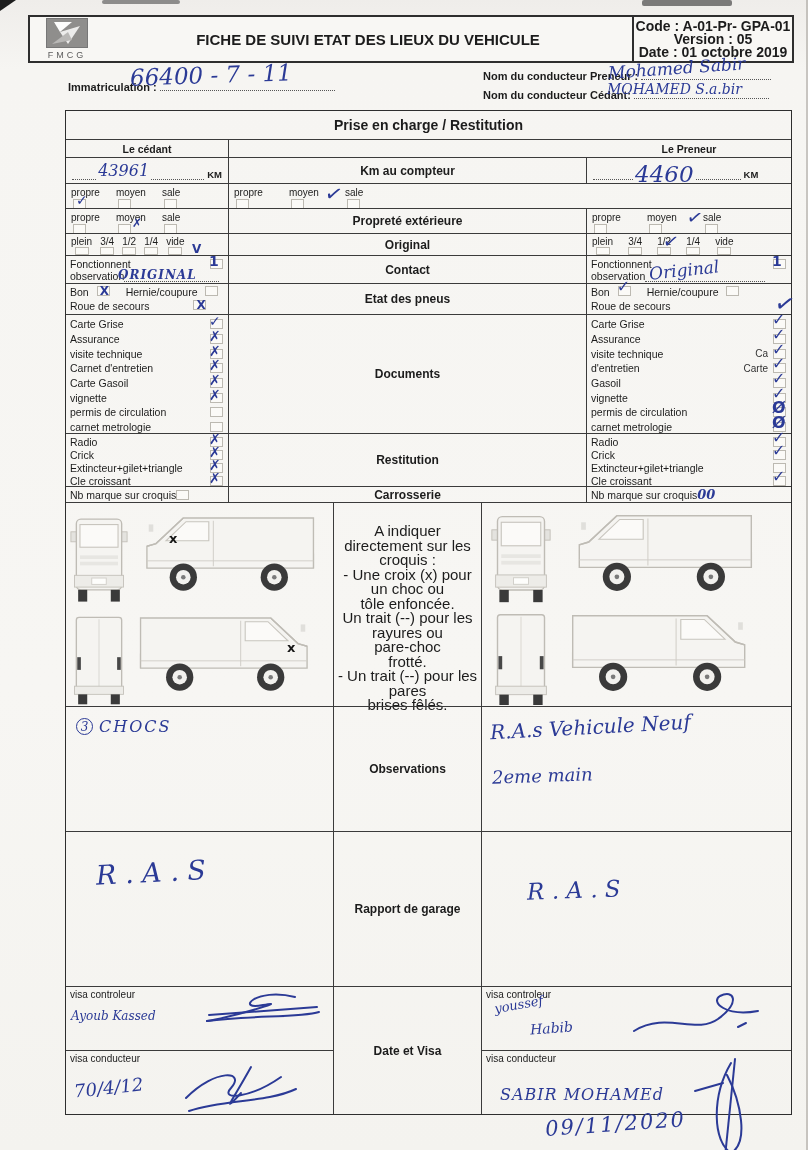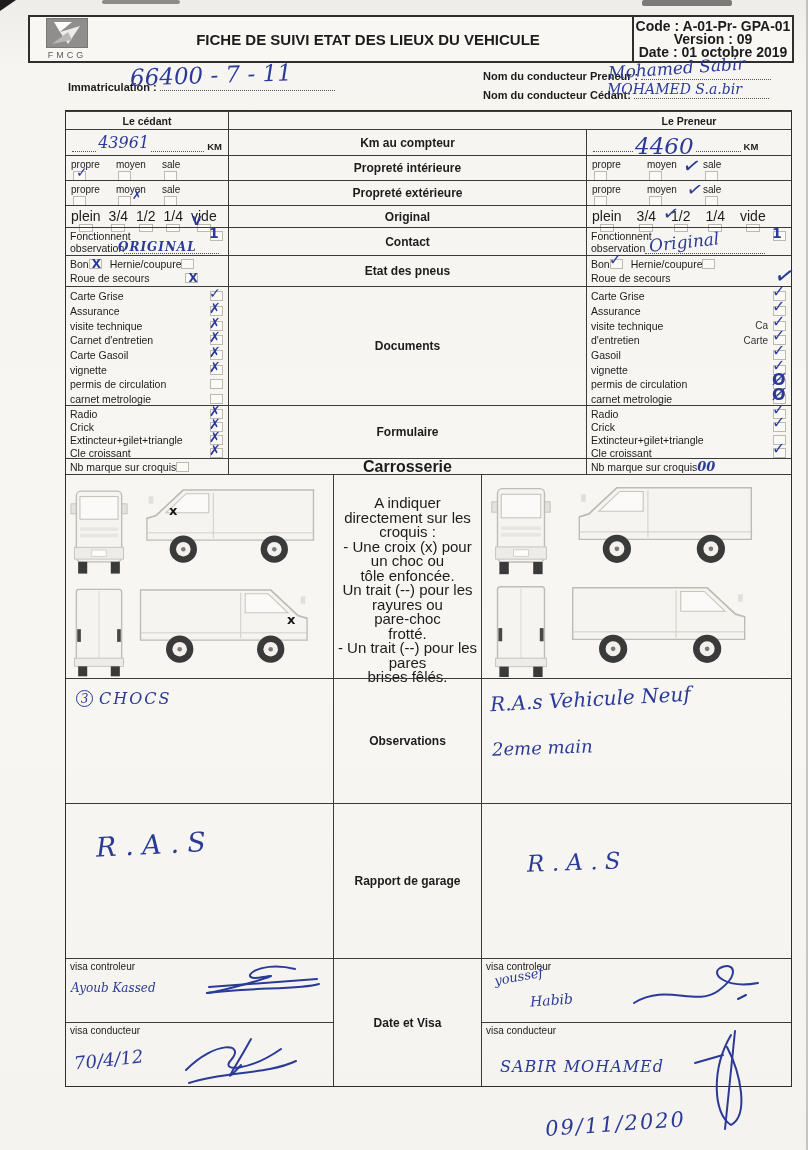"Version : 09" div { text: 09 -> 05 }
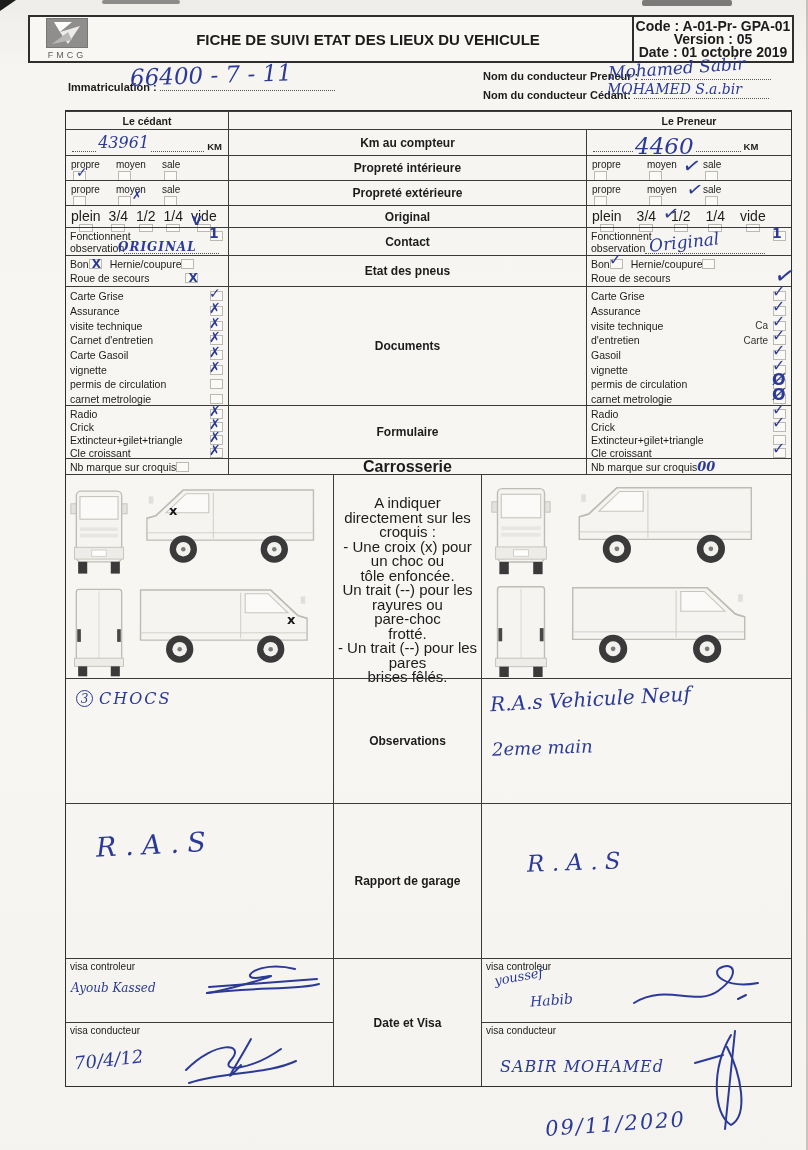"Prise en charge / Restitution" div.r { html: none -> <div>Prise en charge / Restitution</div> }
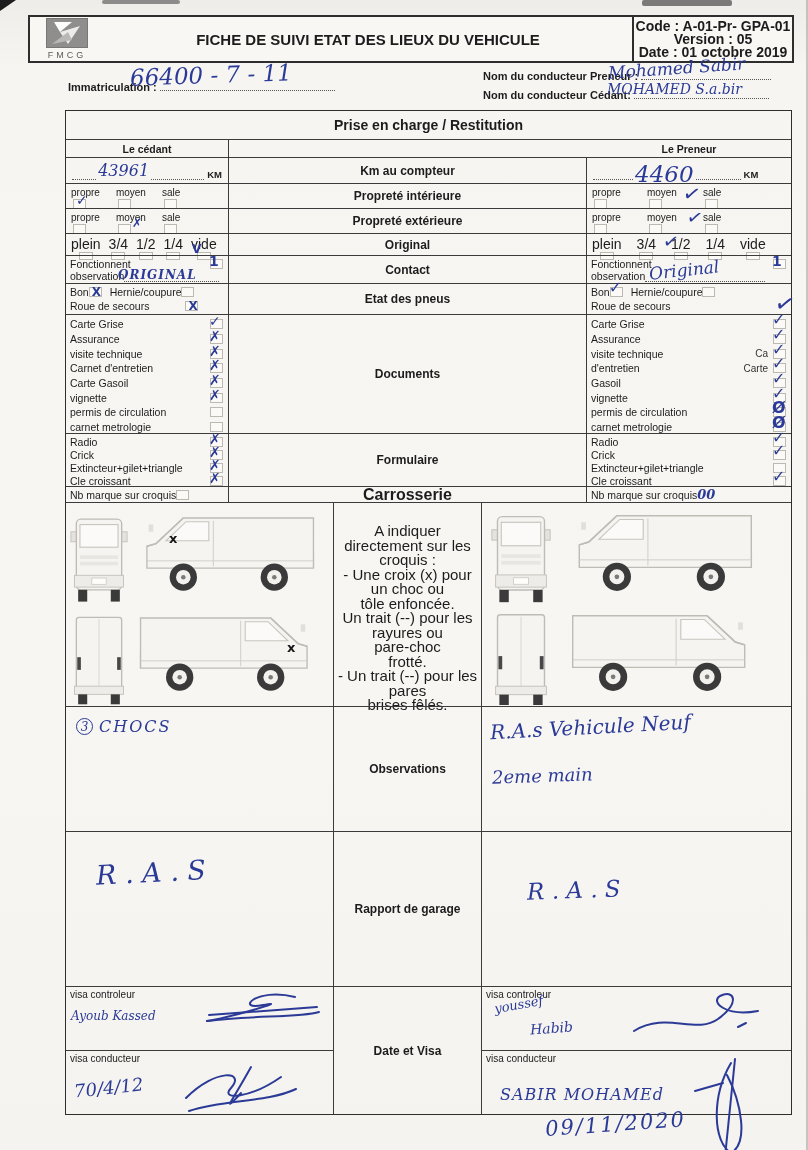"Propreté intérieure" div.cm { html: <div>Propreté intérieure</div> -> none }
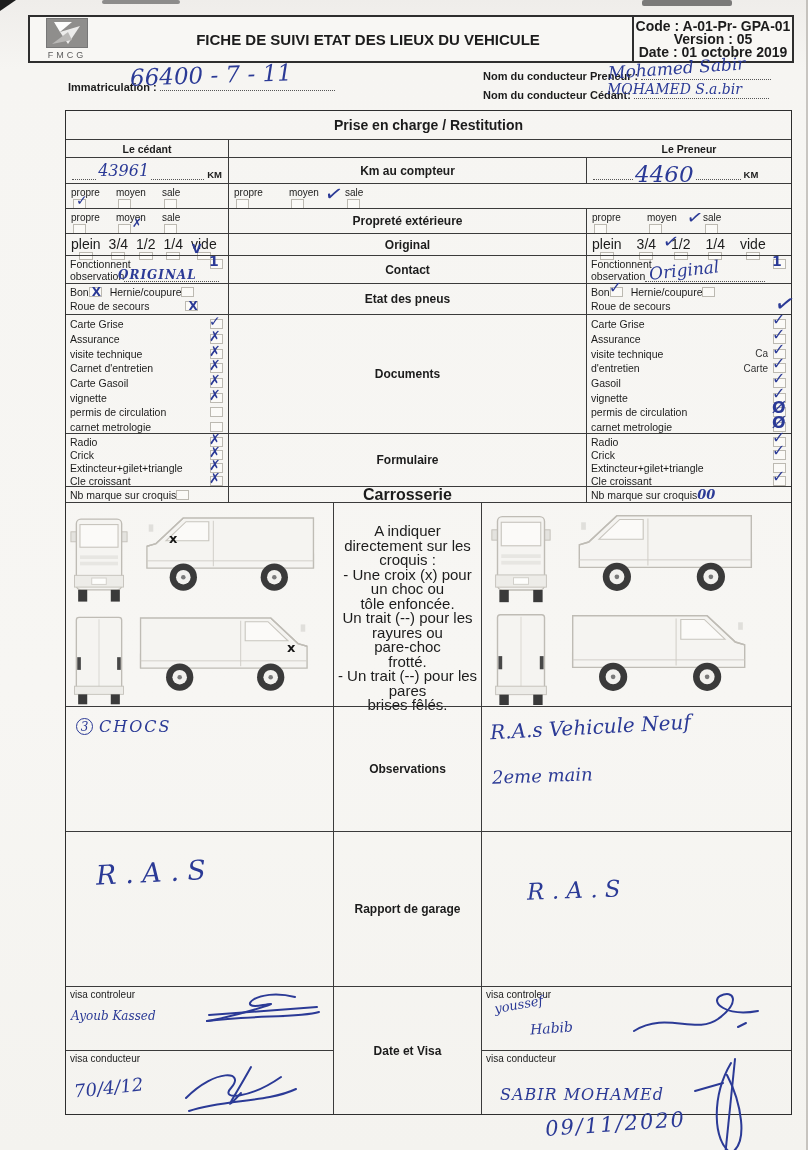"plein" .copt { font-size: 14px -> 10px }
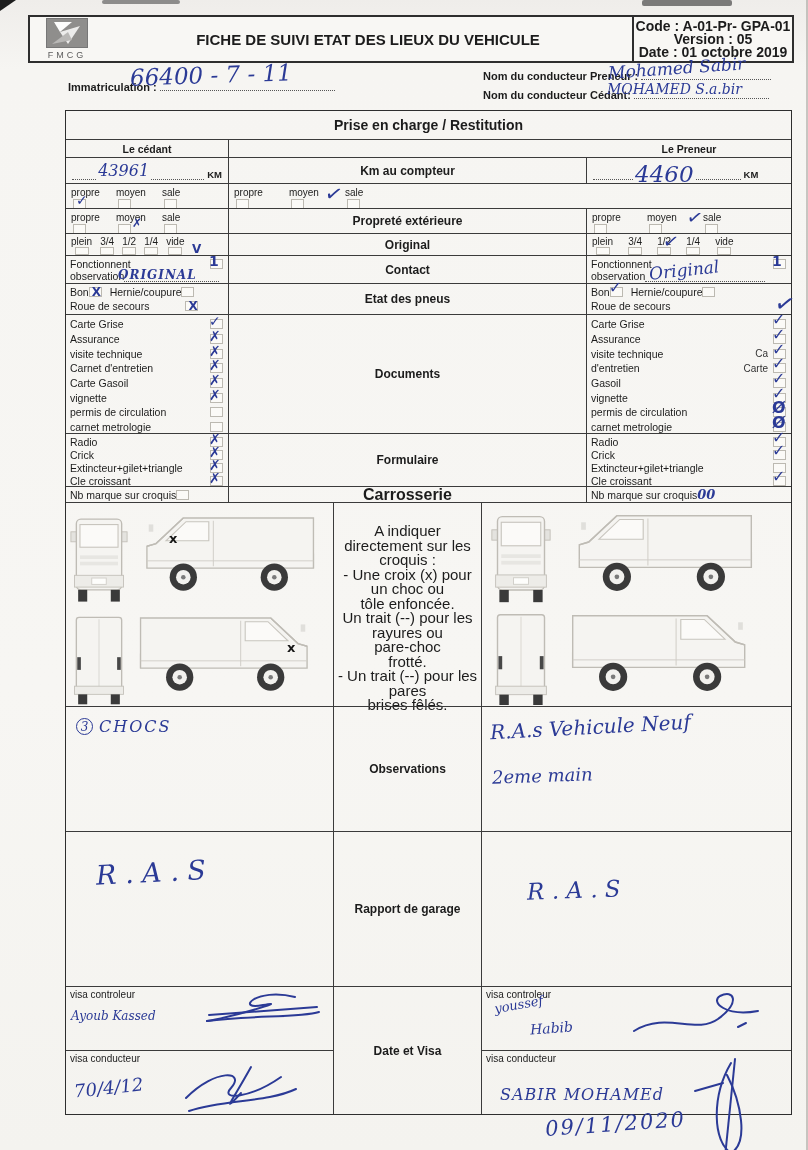"Bon" .pline { align-items: center -> flex-start; gap: 0 -> 8px }
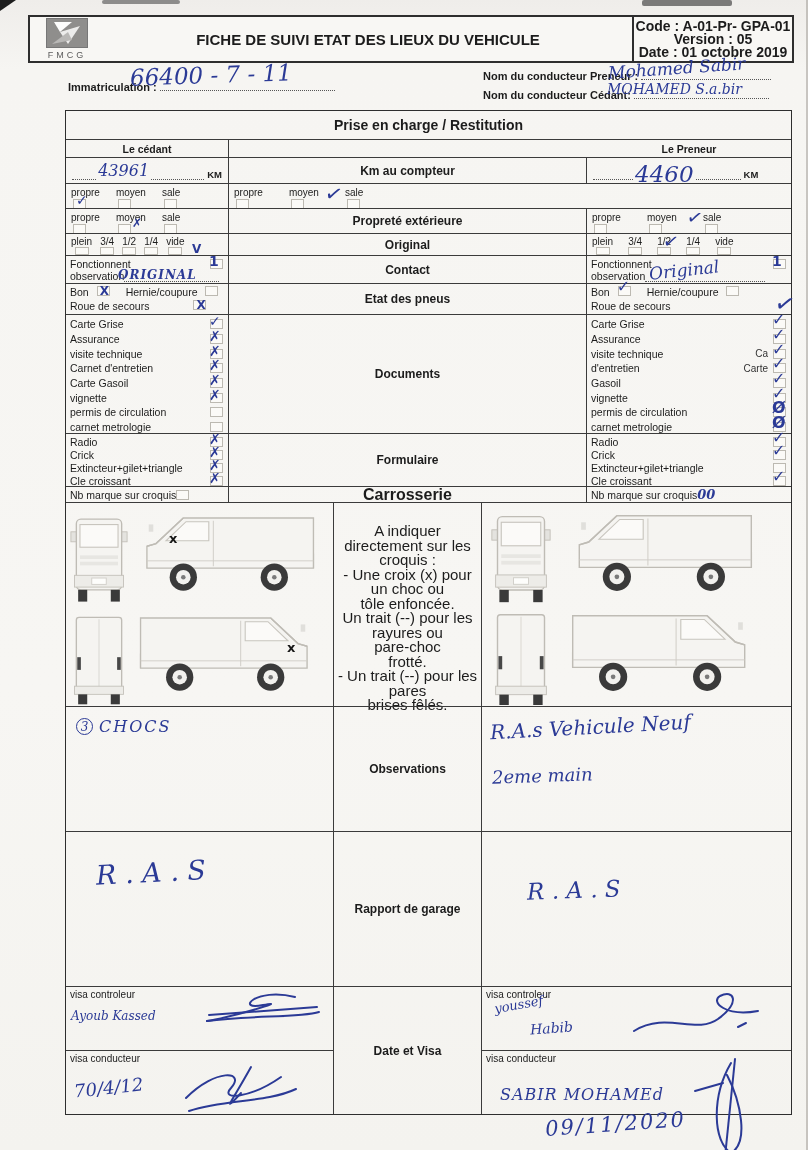"Formulaire" div.cm { text: Formulaire -> Restitution }
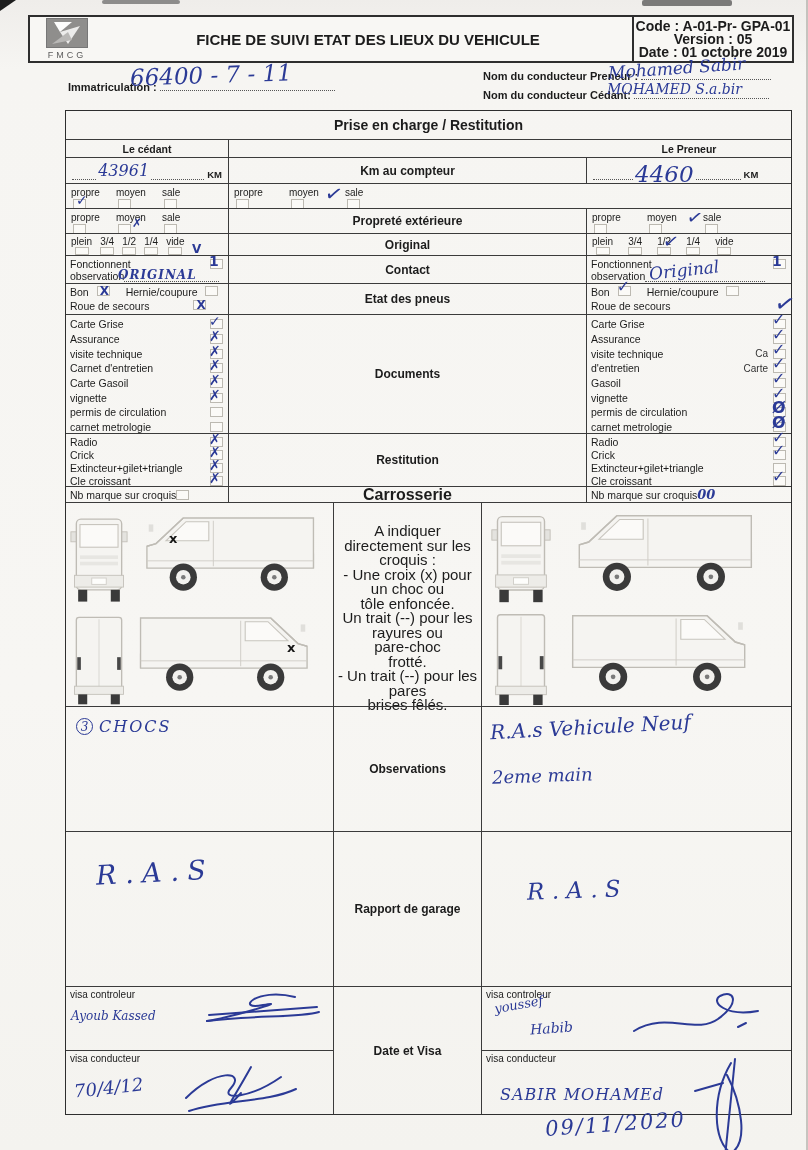"Carrosserie" .carrow .cm { font-size: 16px -> 12px }
